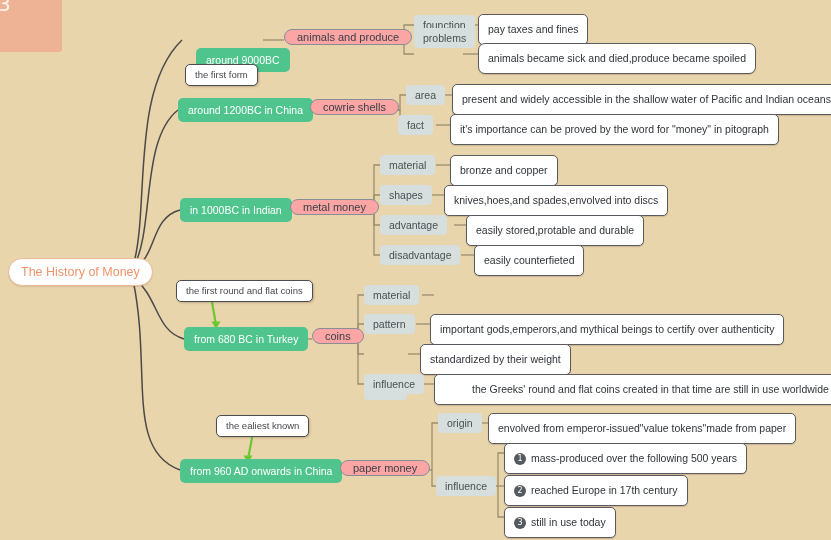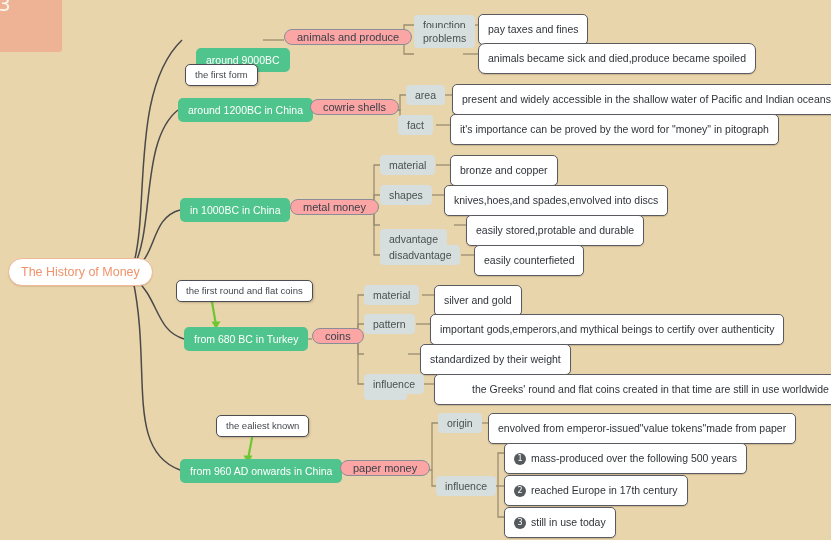"in 1000BC in China" div.node { text: China -> Indian }
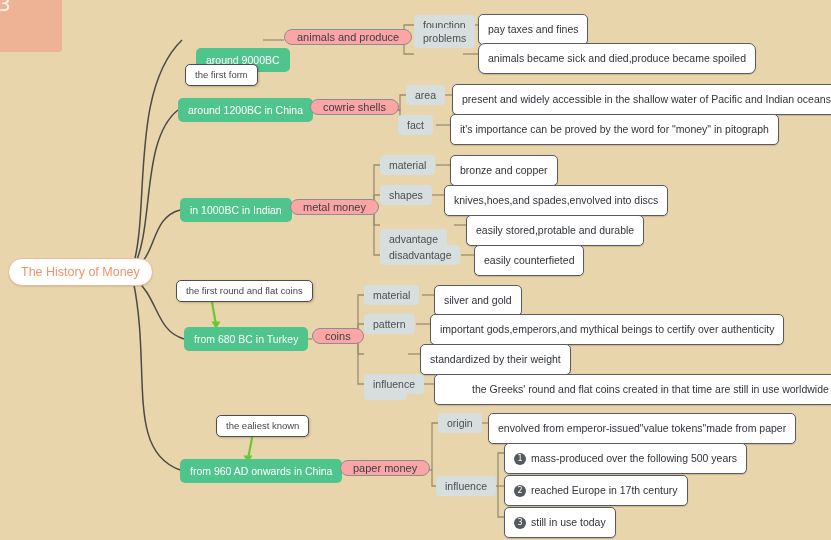"advantage" div.node { top: 229px -> 215px }
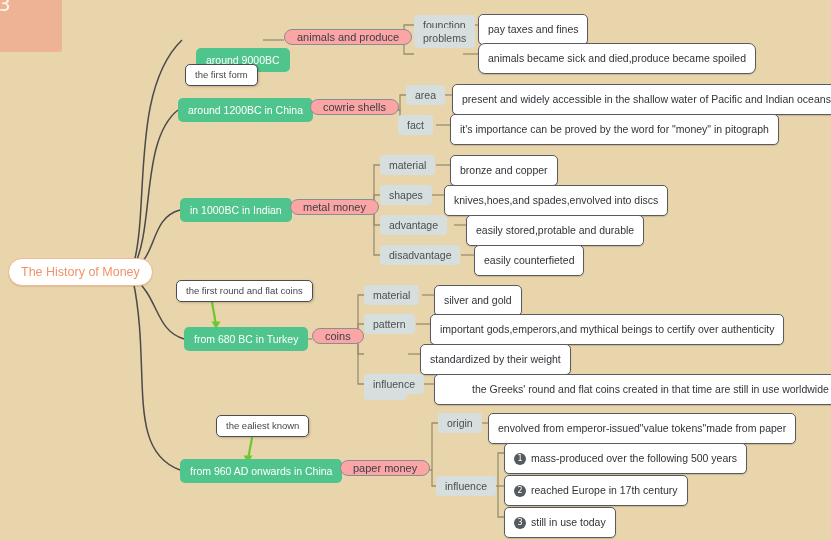"silver and gold" div.node { html: <div>silver and gold</div> -> none }
